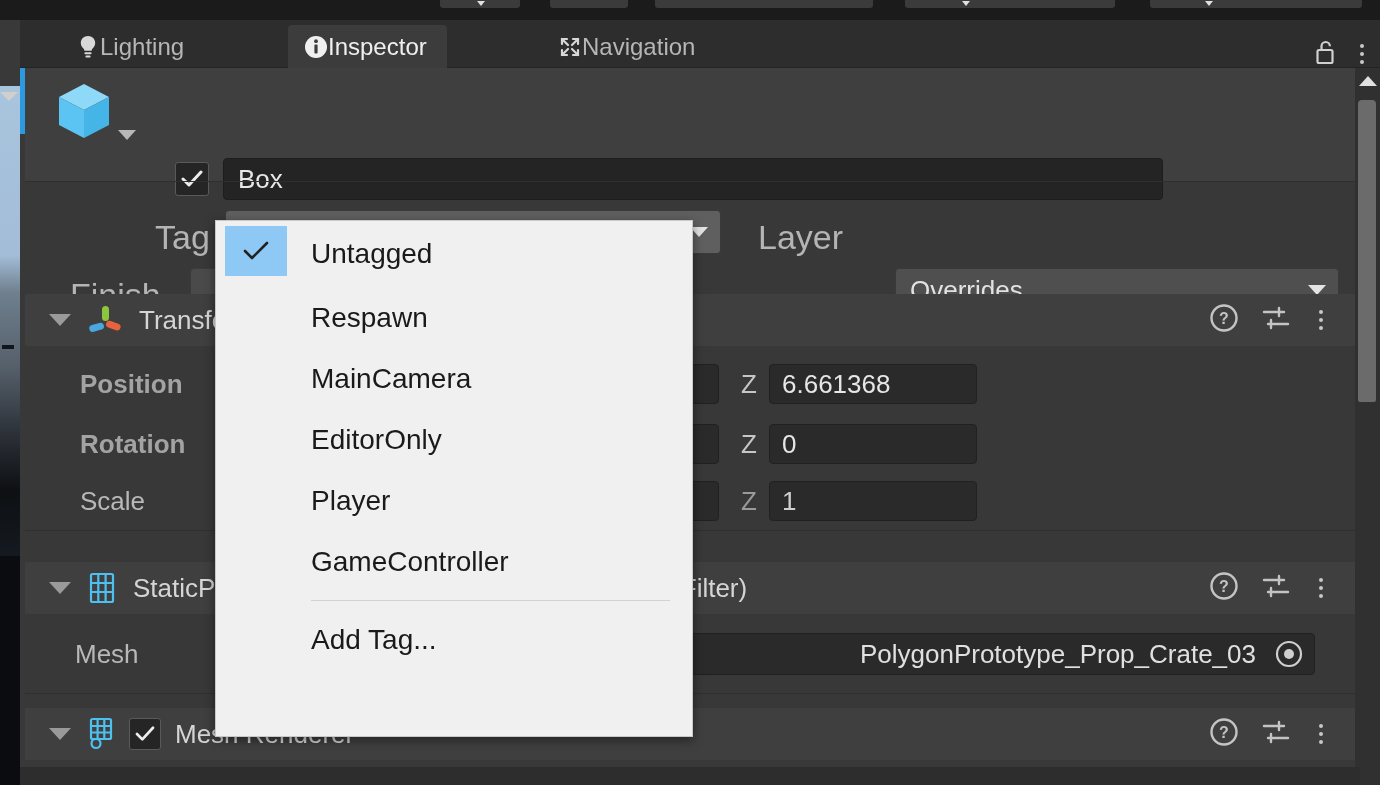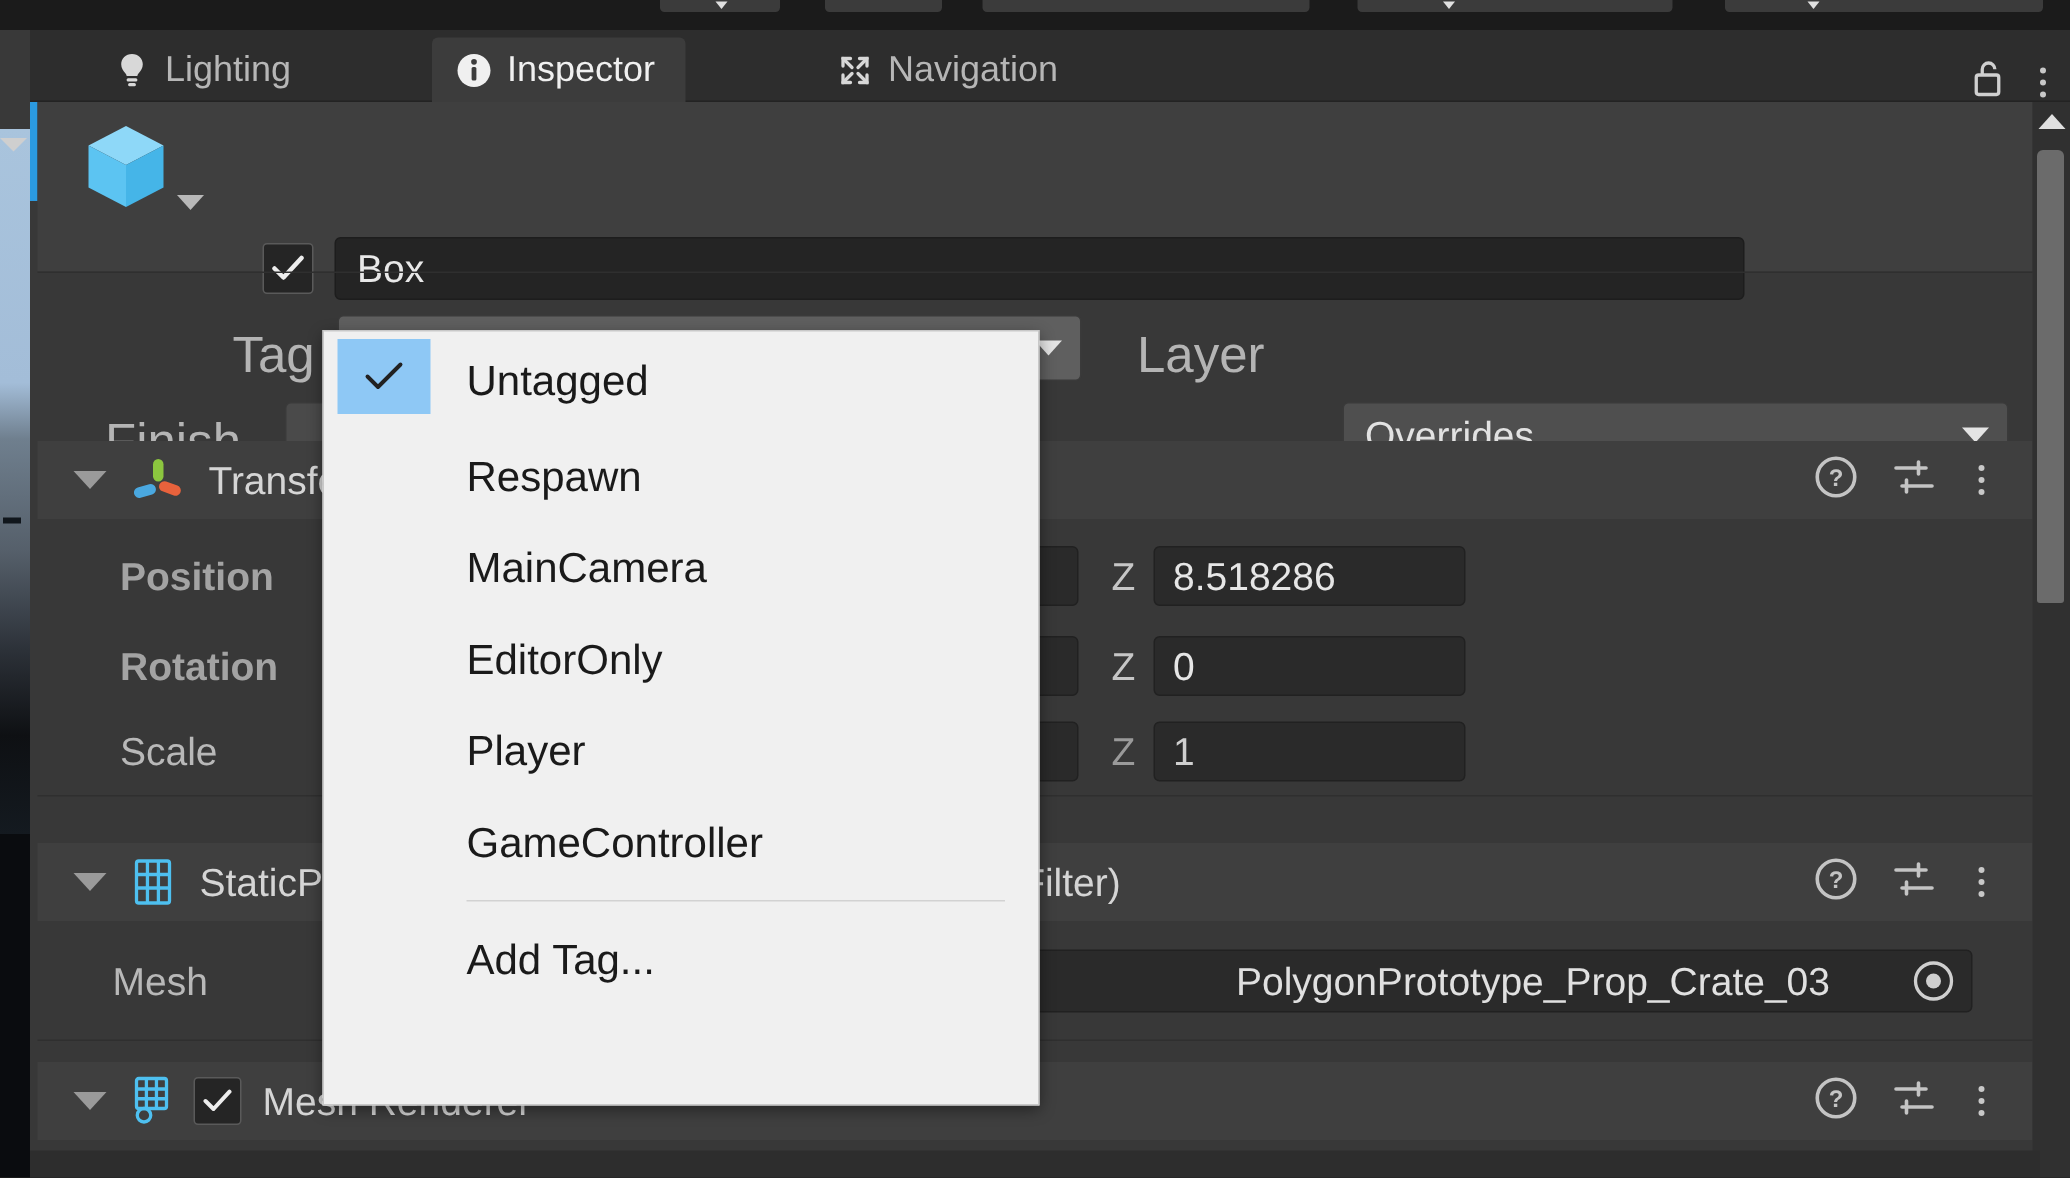"Lighting" .tab { gap: 10px -> none }
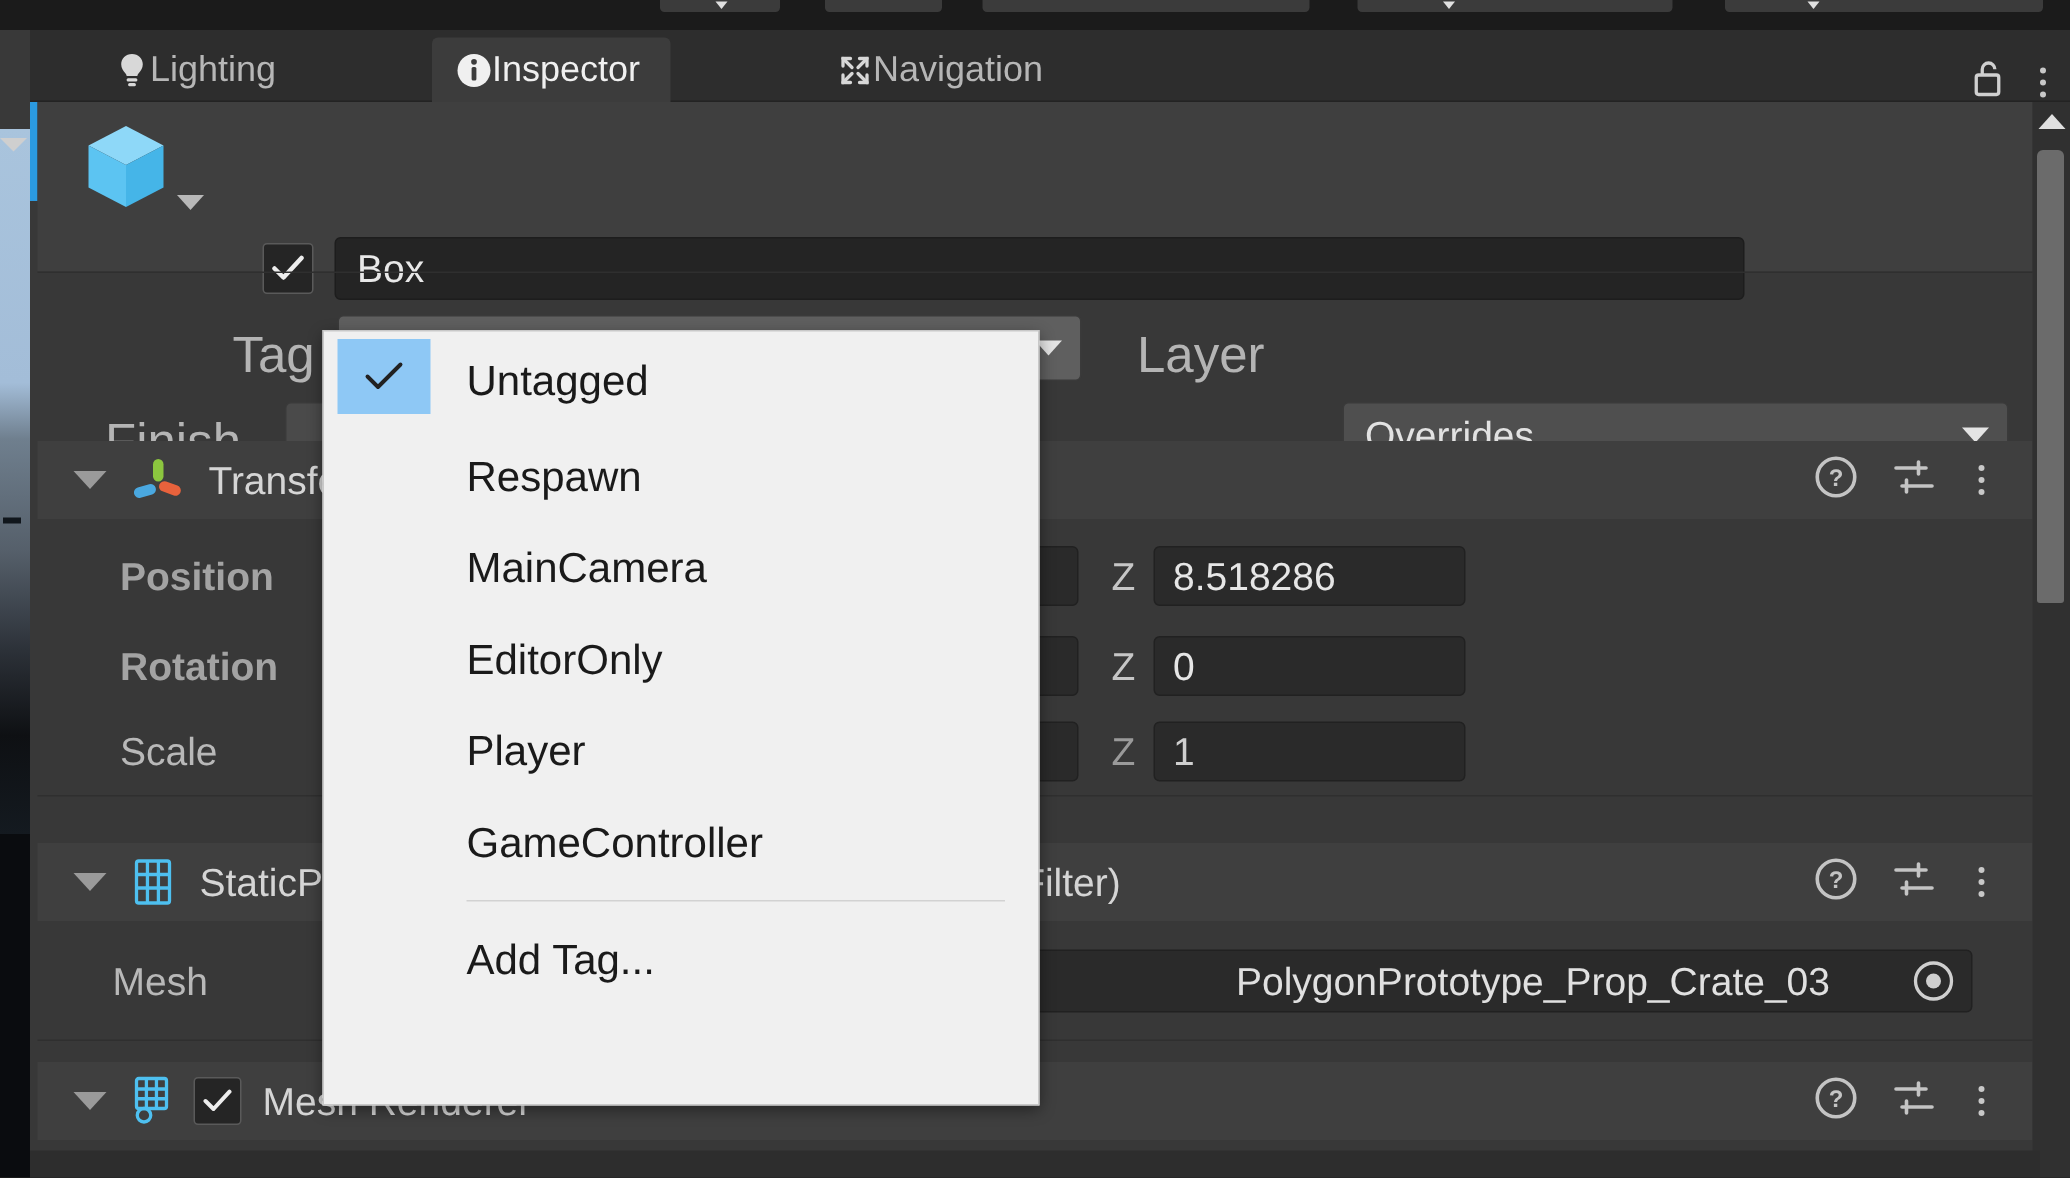"8.518286" span.vinput { text: 8.518286 -> 6.661368 }
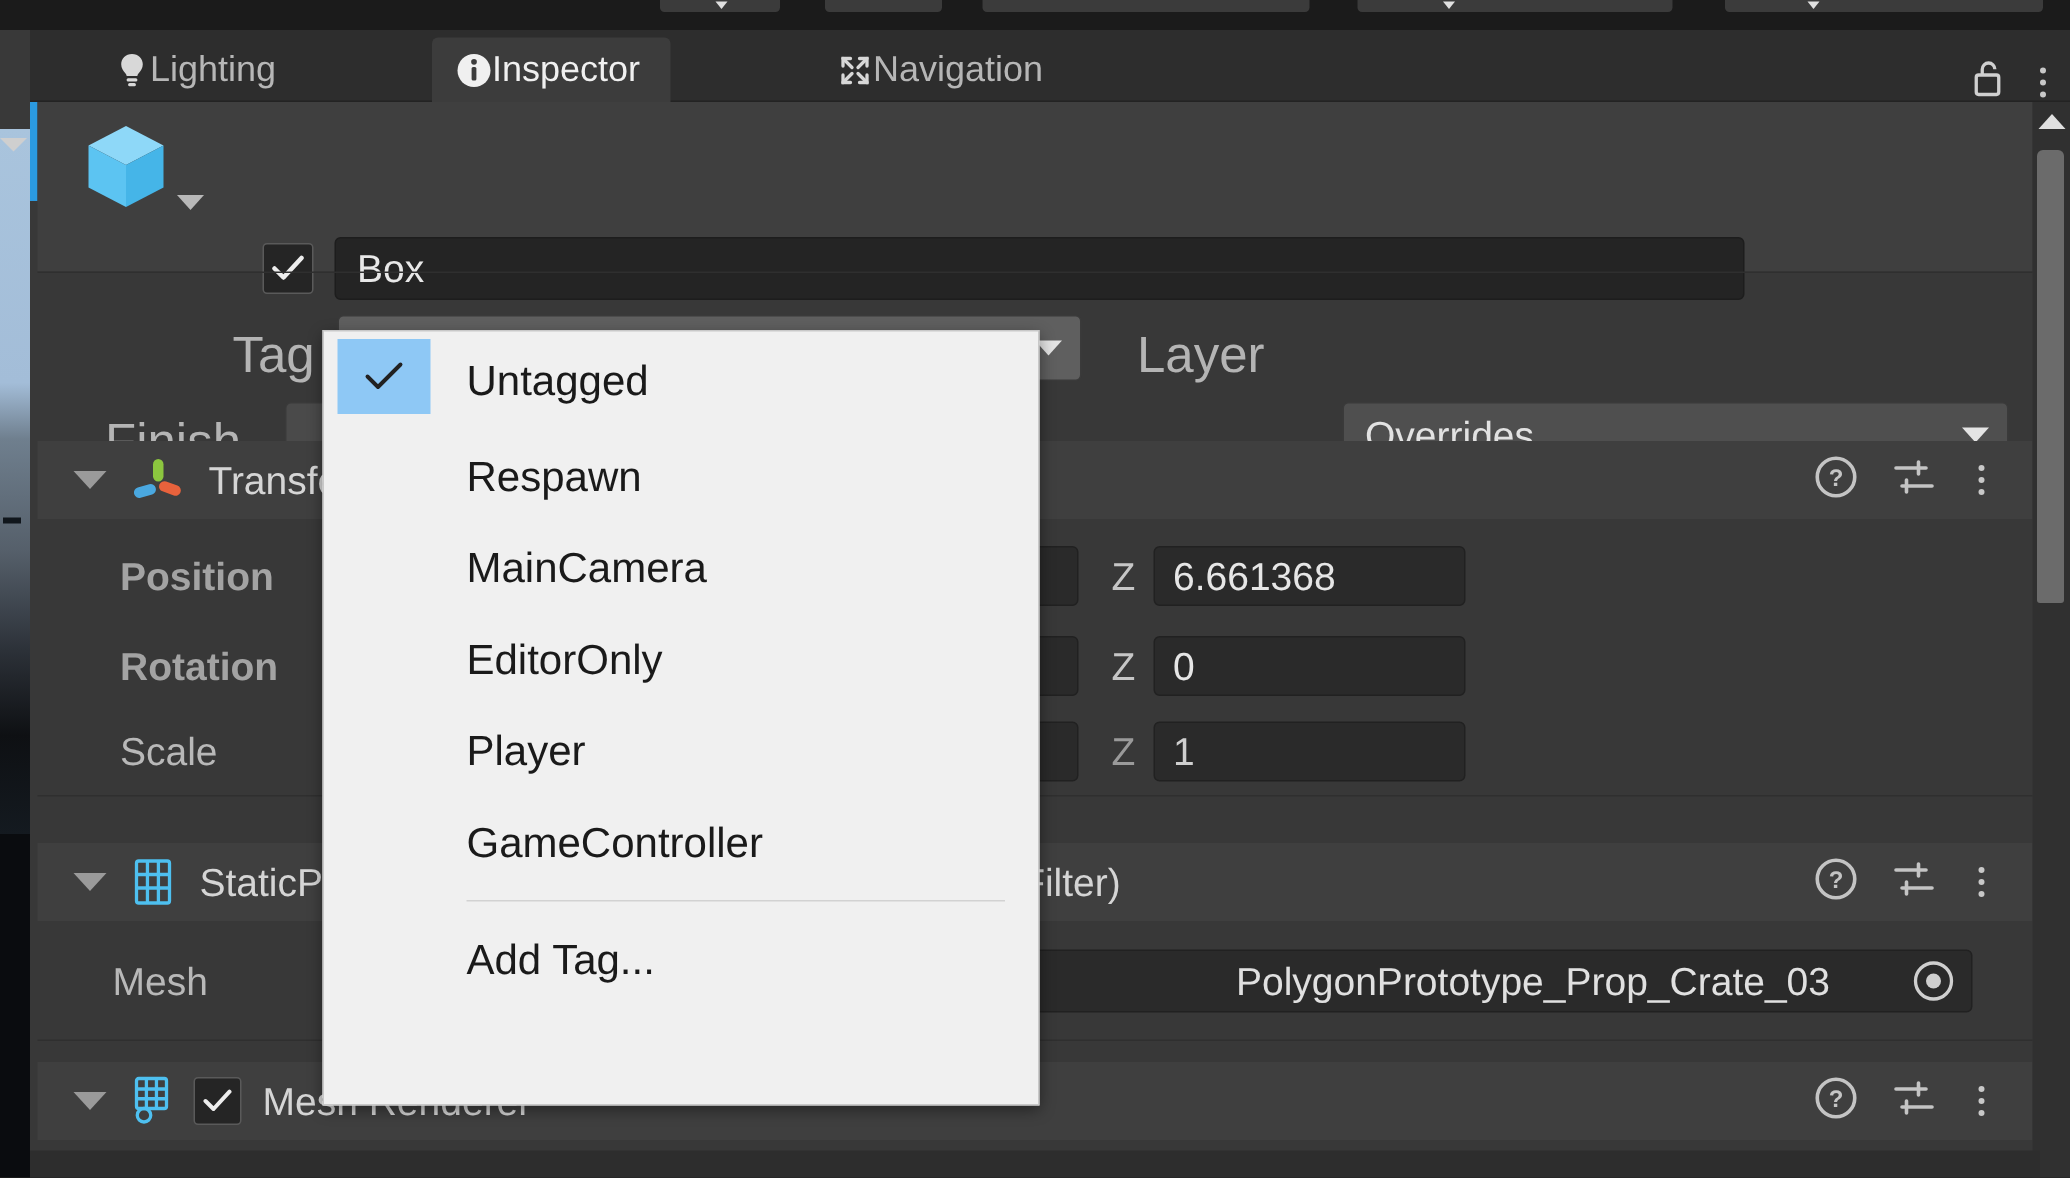"PolygonPrototype_Prop_Crate_03" .objfield { gap: 36px -> none }
